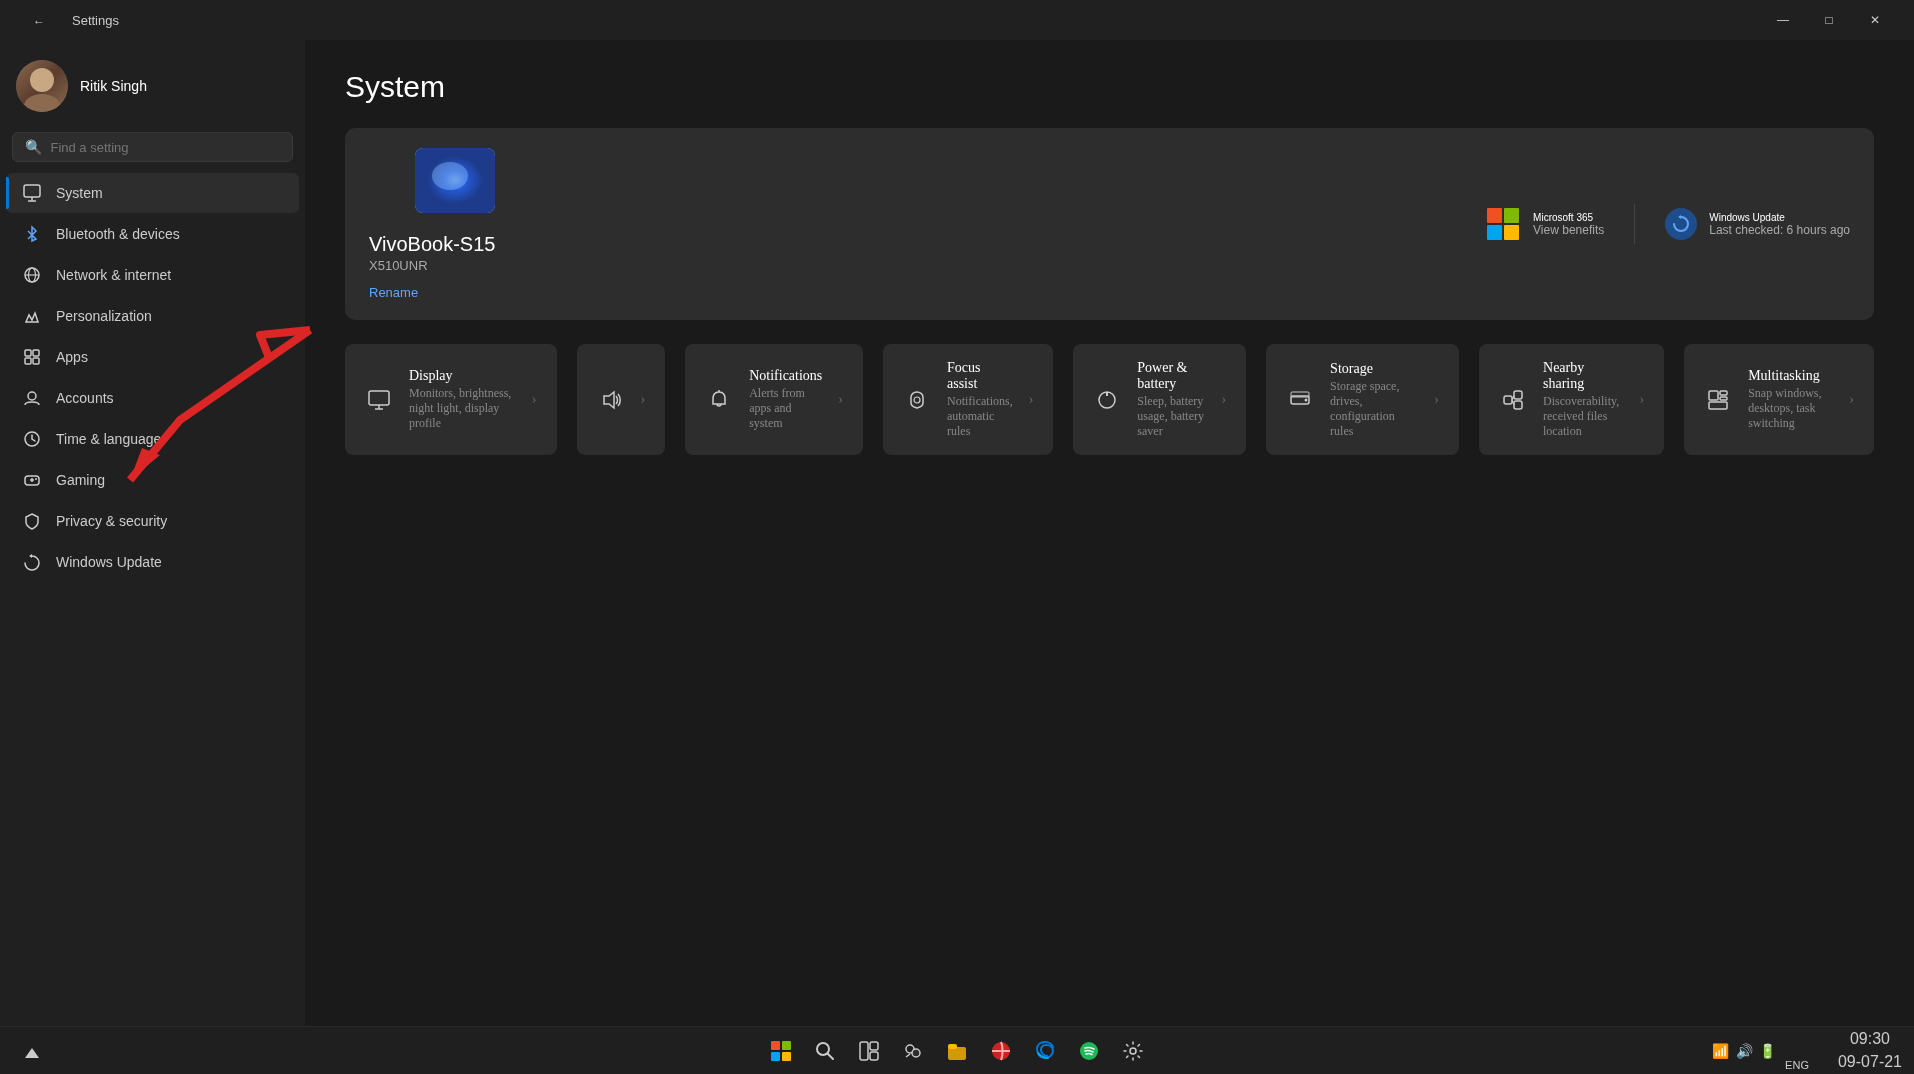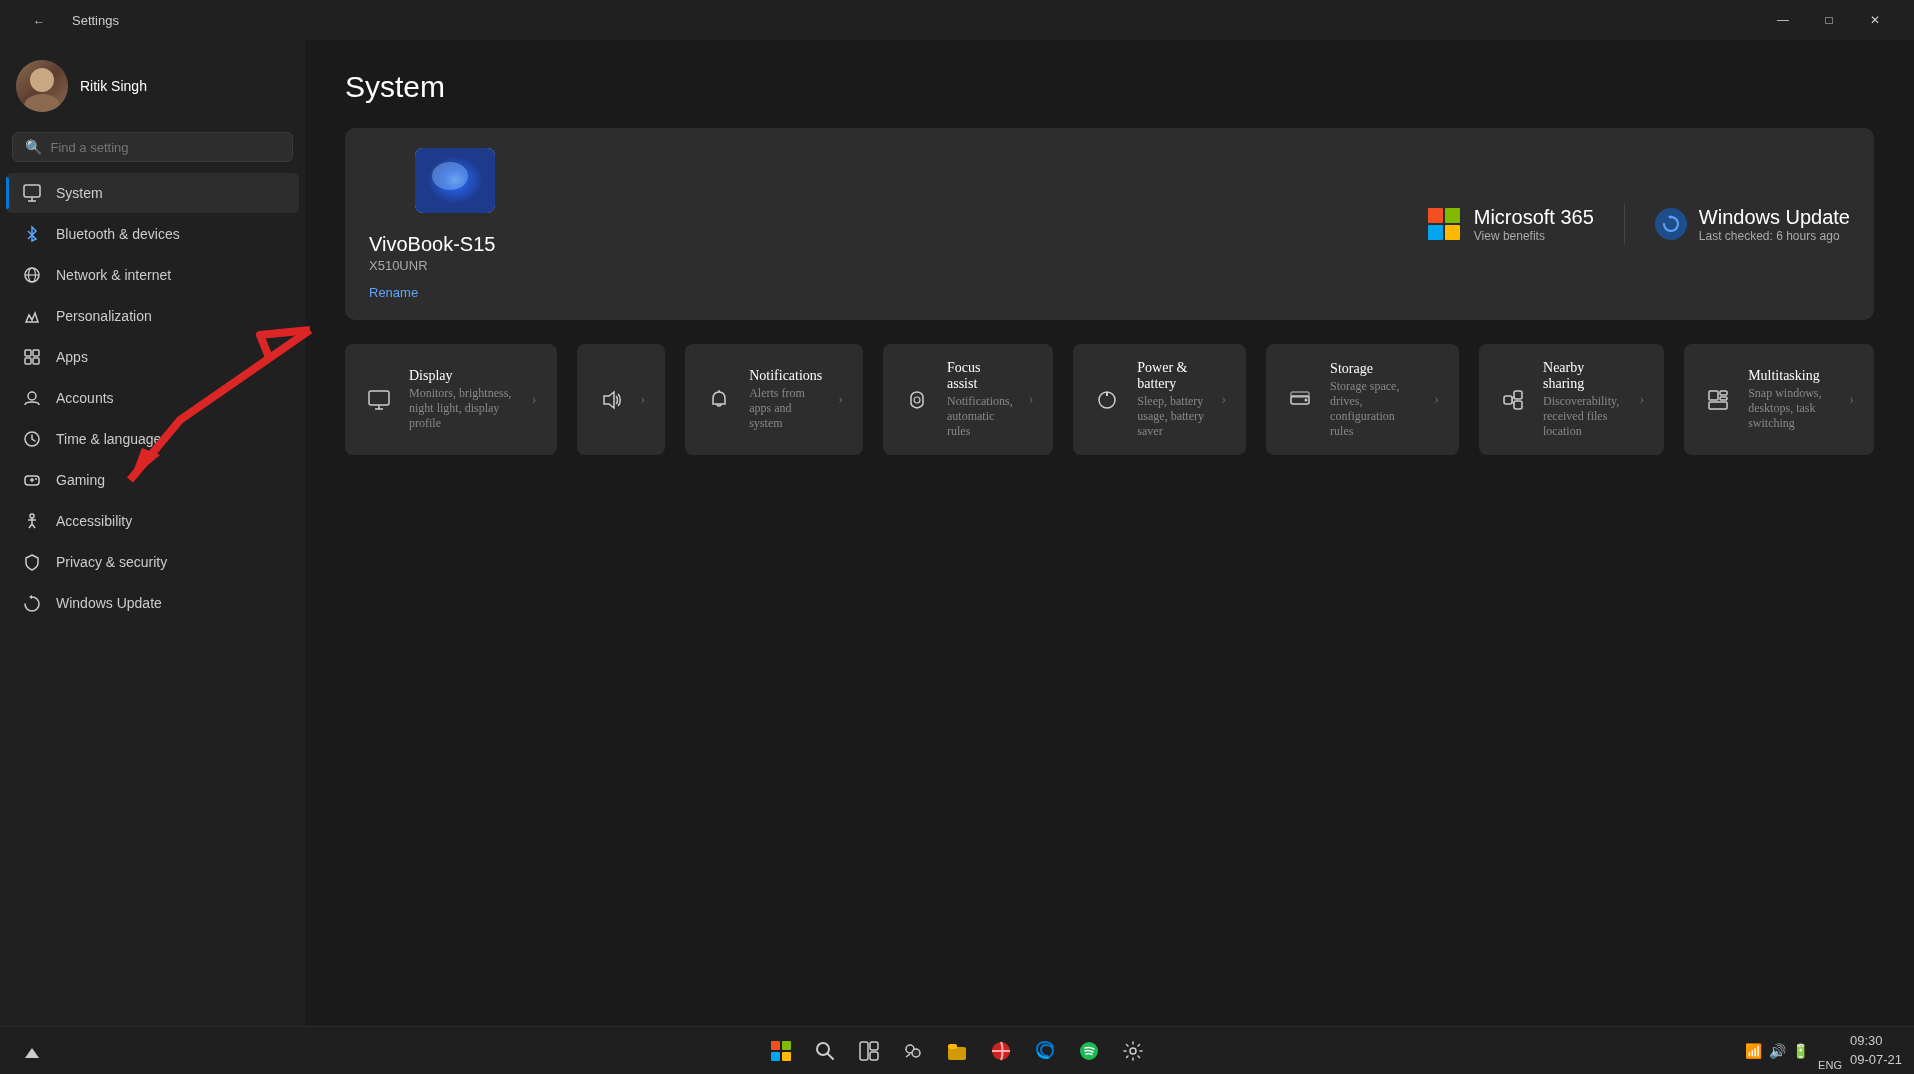"Microsoft 365" .service-text h3 { font-size: 20px -> 10px }
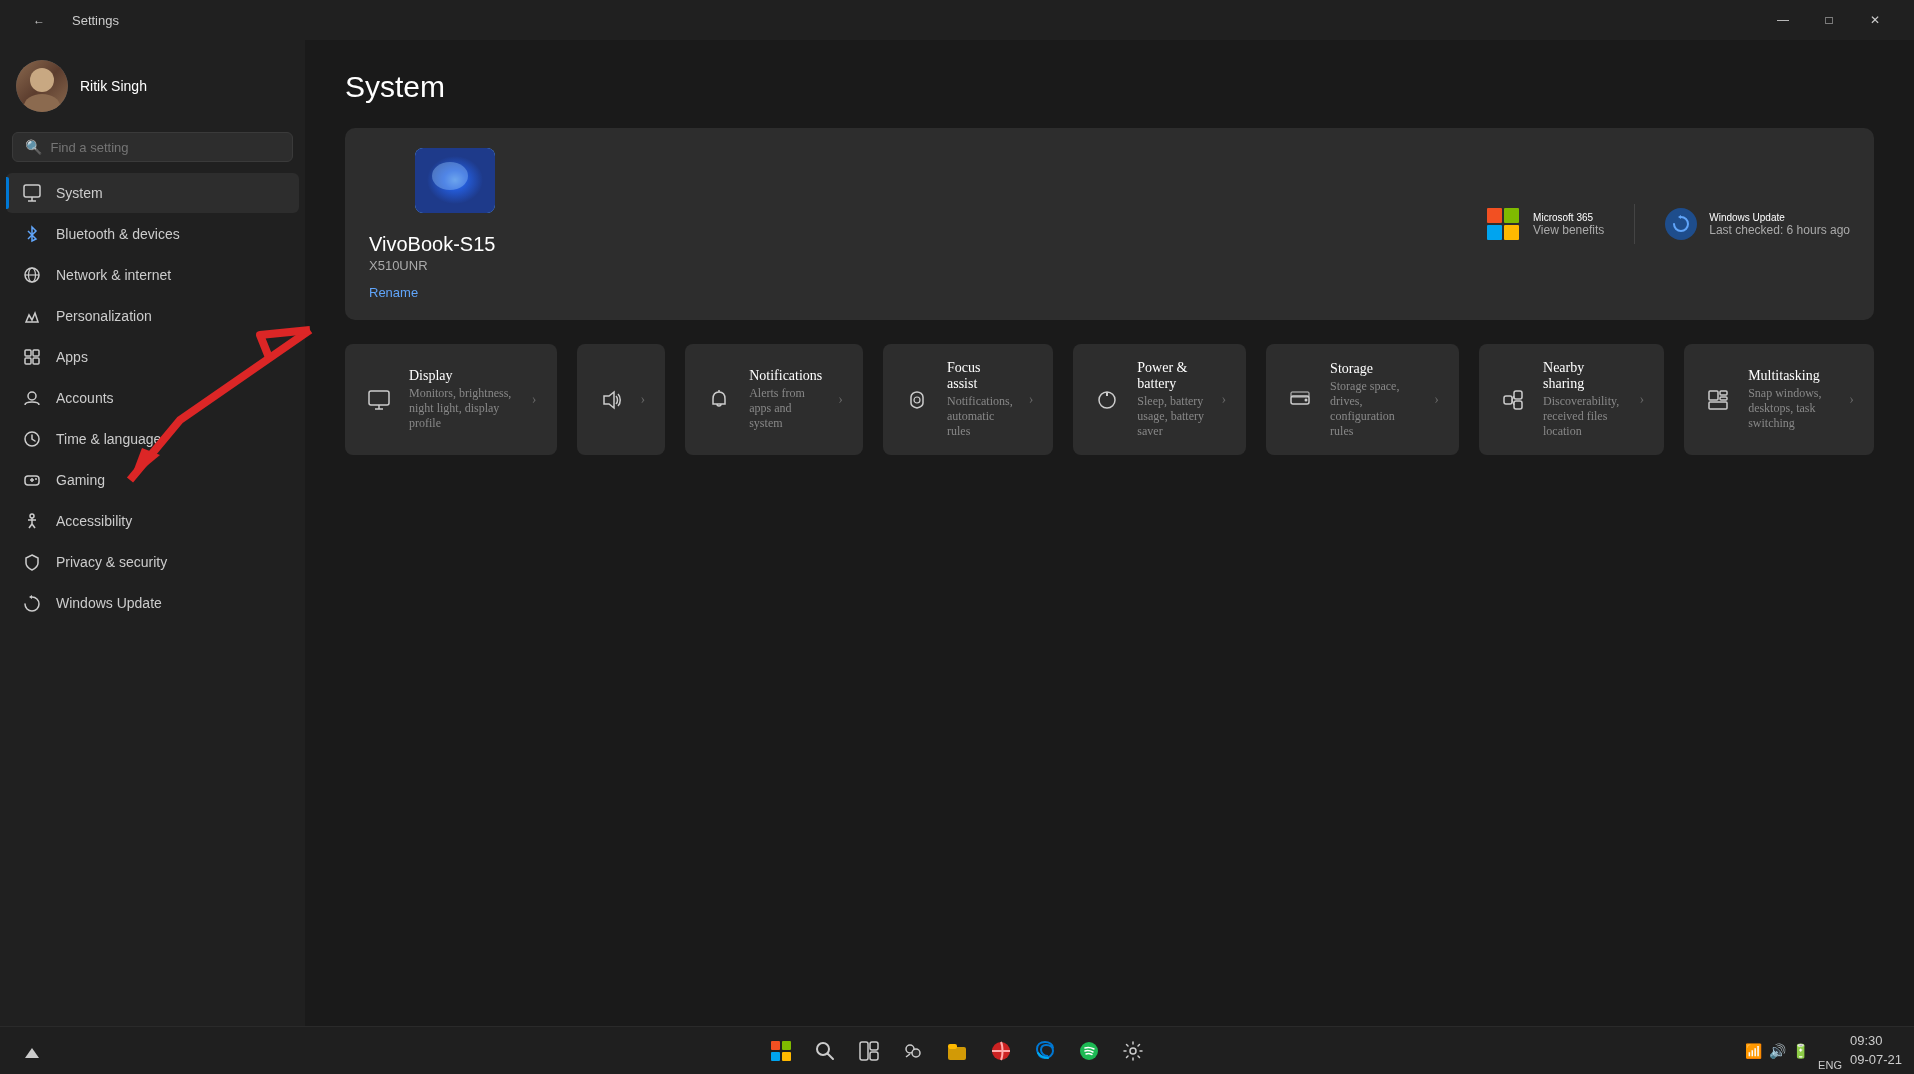"Accessibility" div.nav-item { html: <div> <span> <svg> <circle></circle> <path></path> <path></path> <path></path> <path></path> </svg> </span> <span>Accessibility</span> </div> -> none }
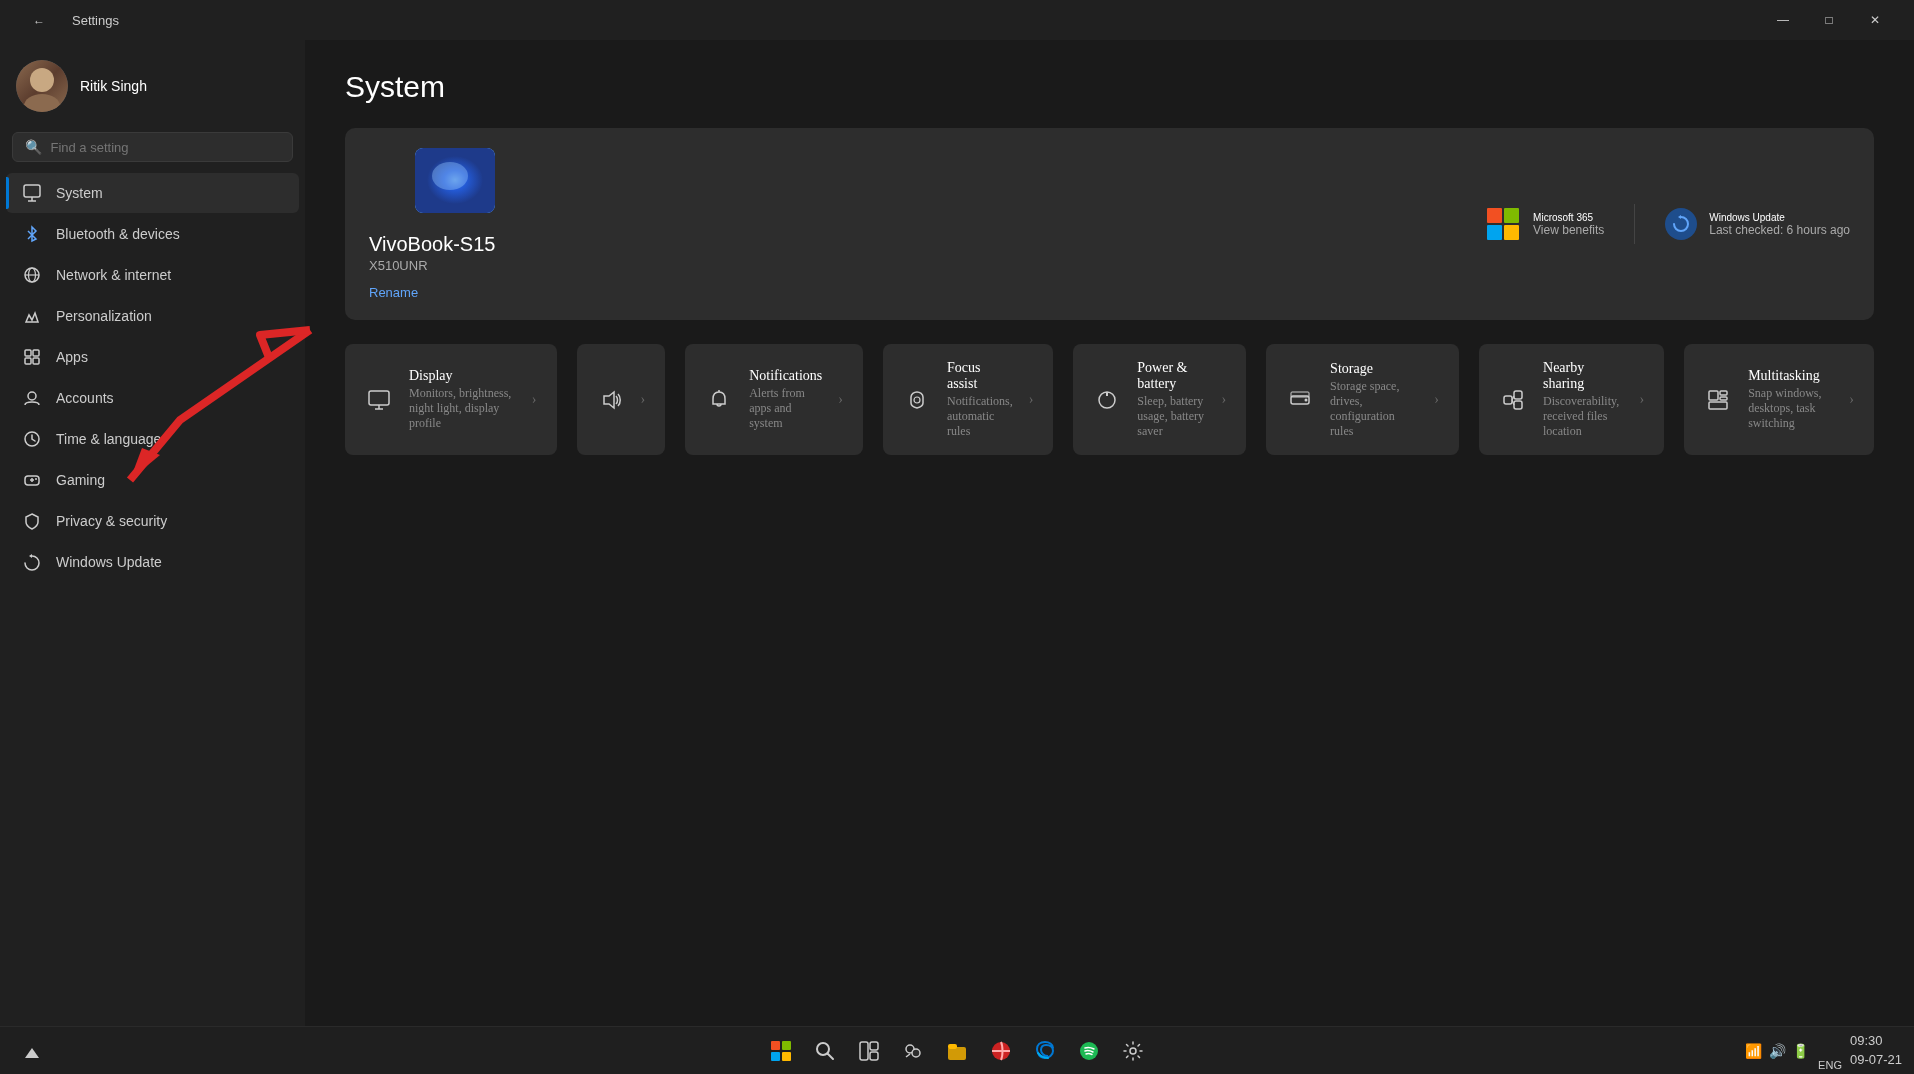"09:30" .taskbar-time { font-size: 13px -> 16px; margin-left: none -> 21px; text-align: left -> center }
